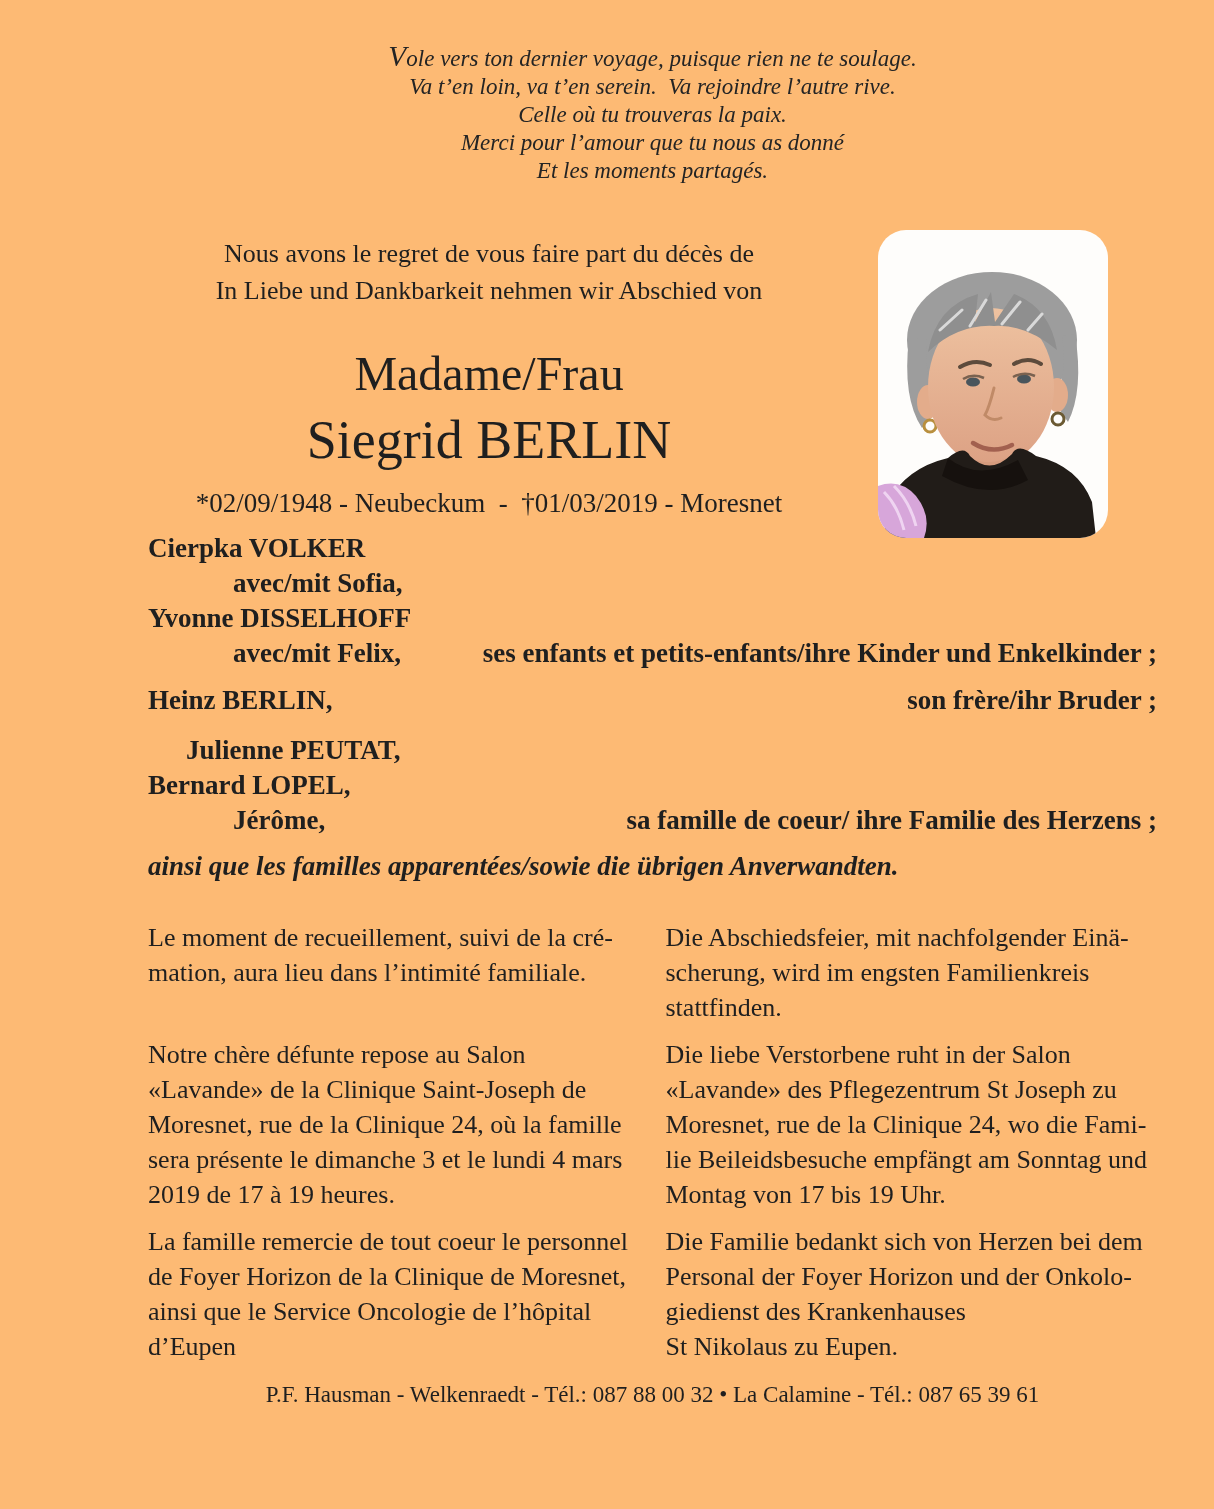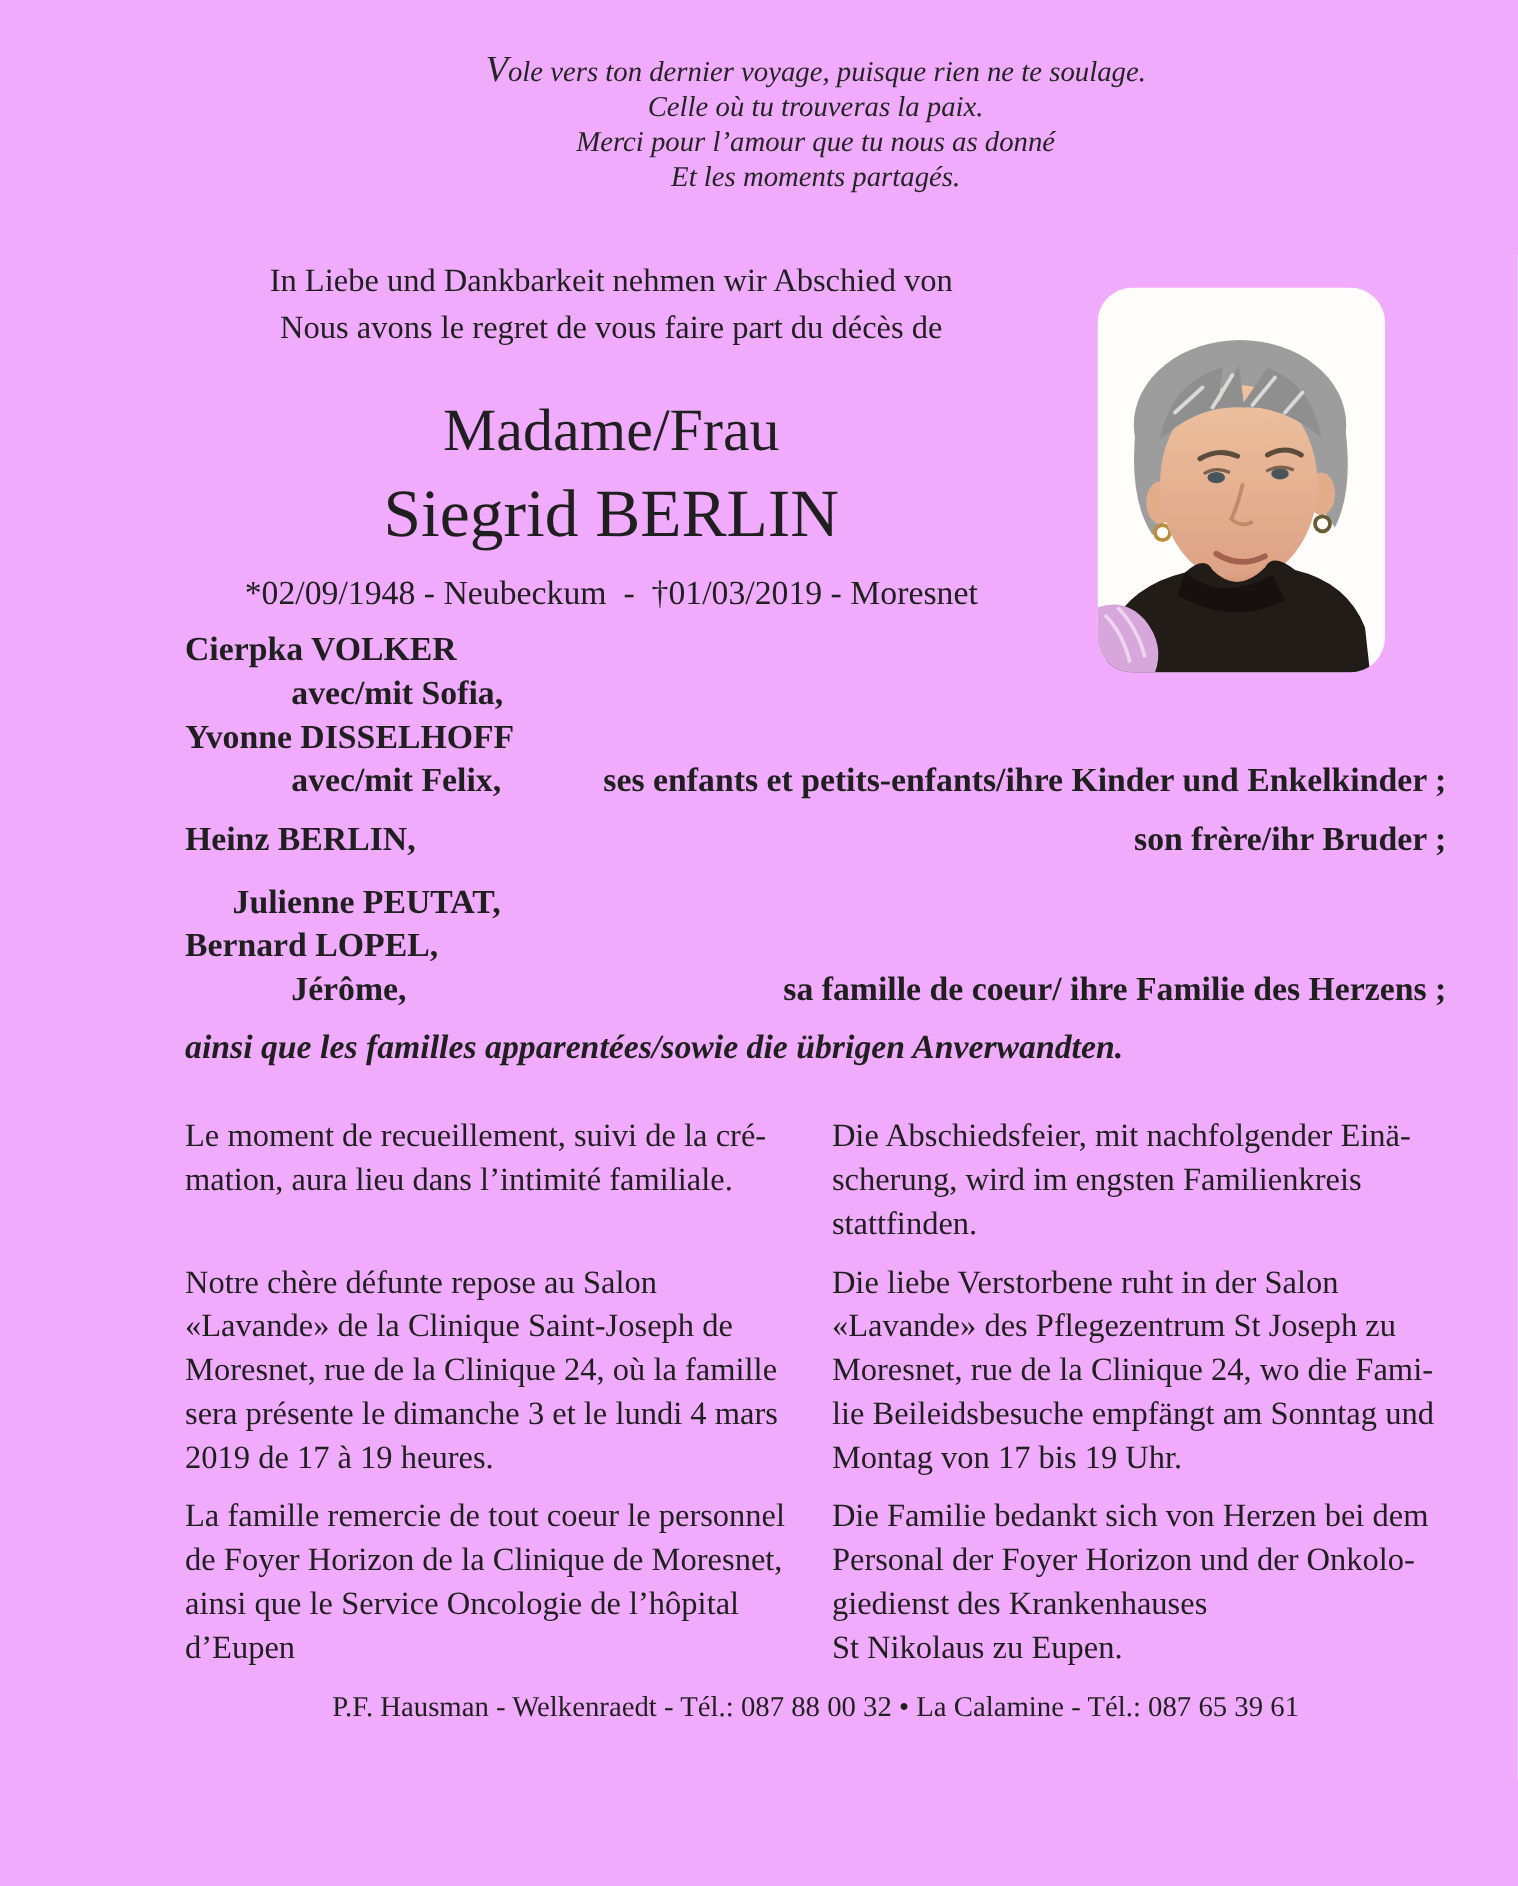"Vole vers ton dernier voyage," .page { background: #f0abfc -> #fdba74 }
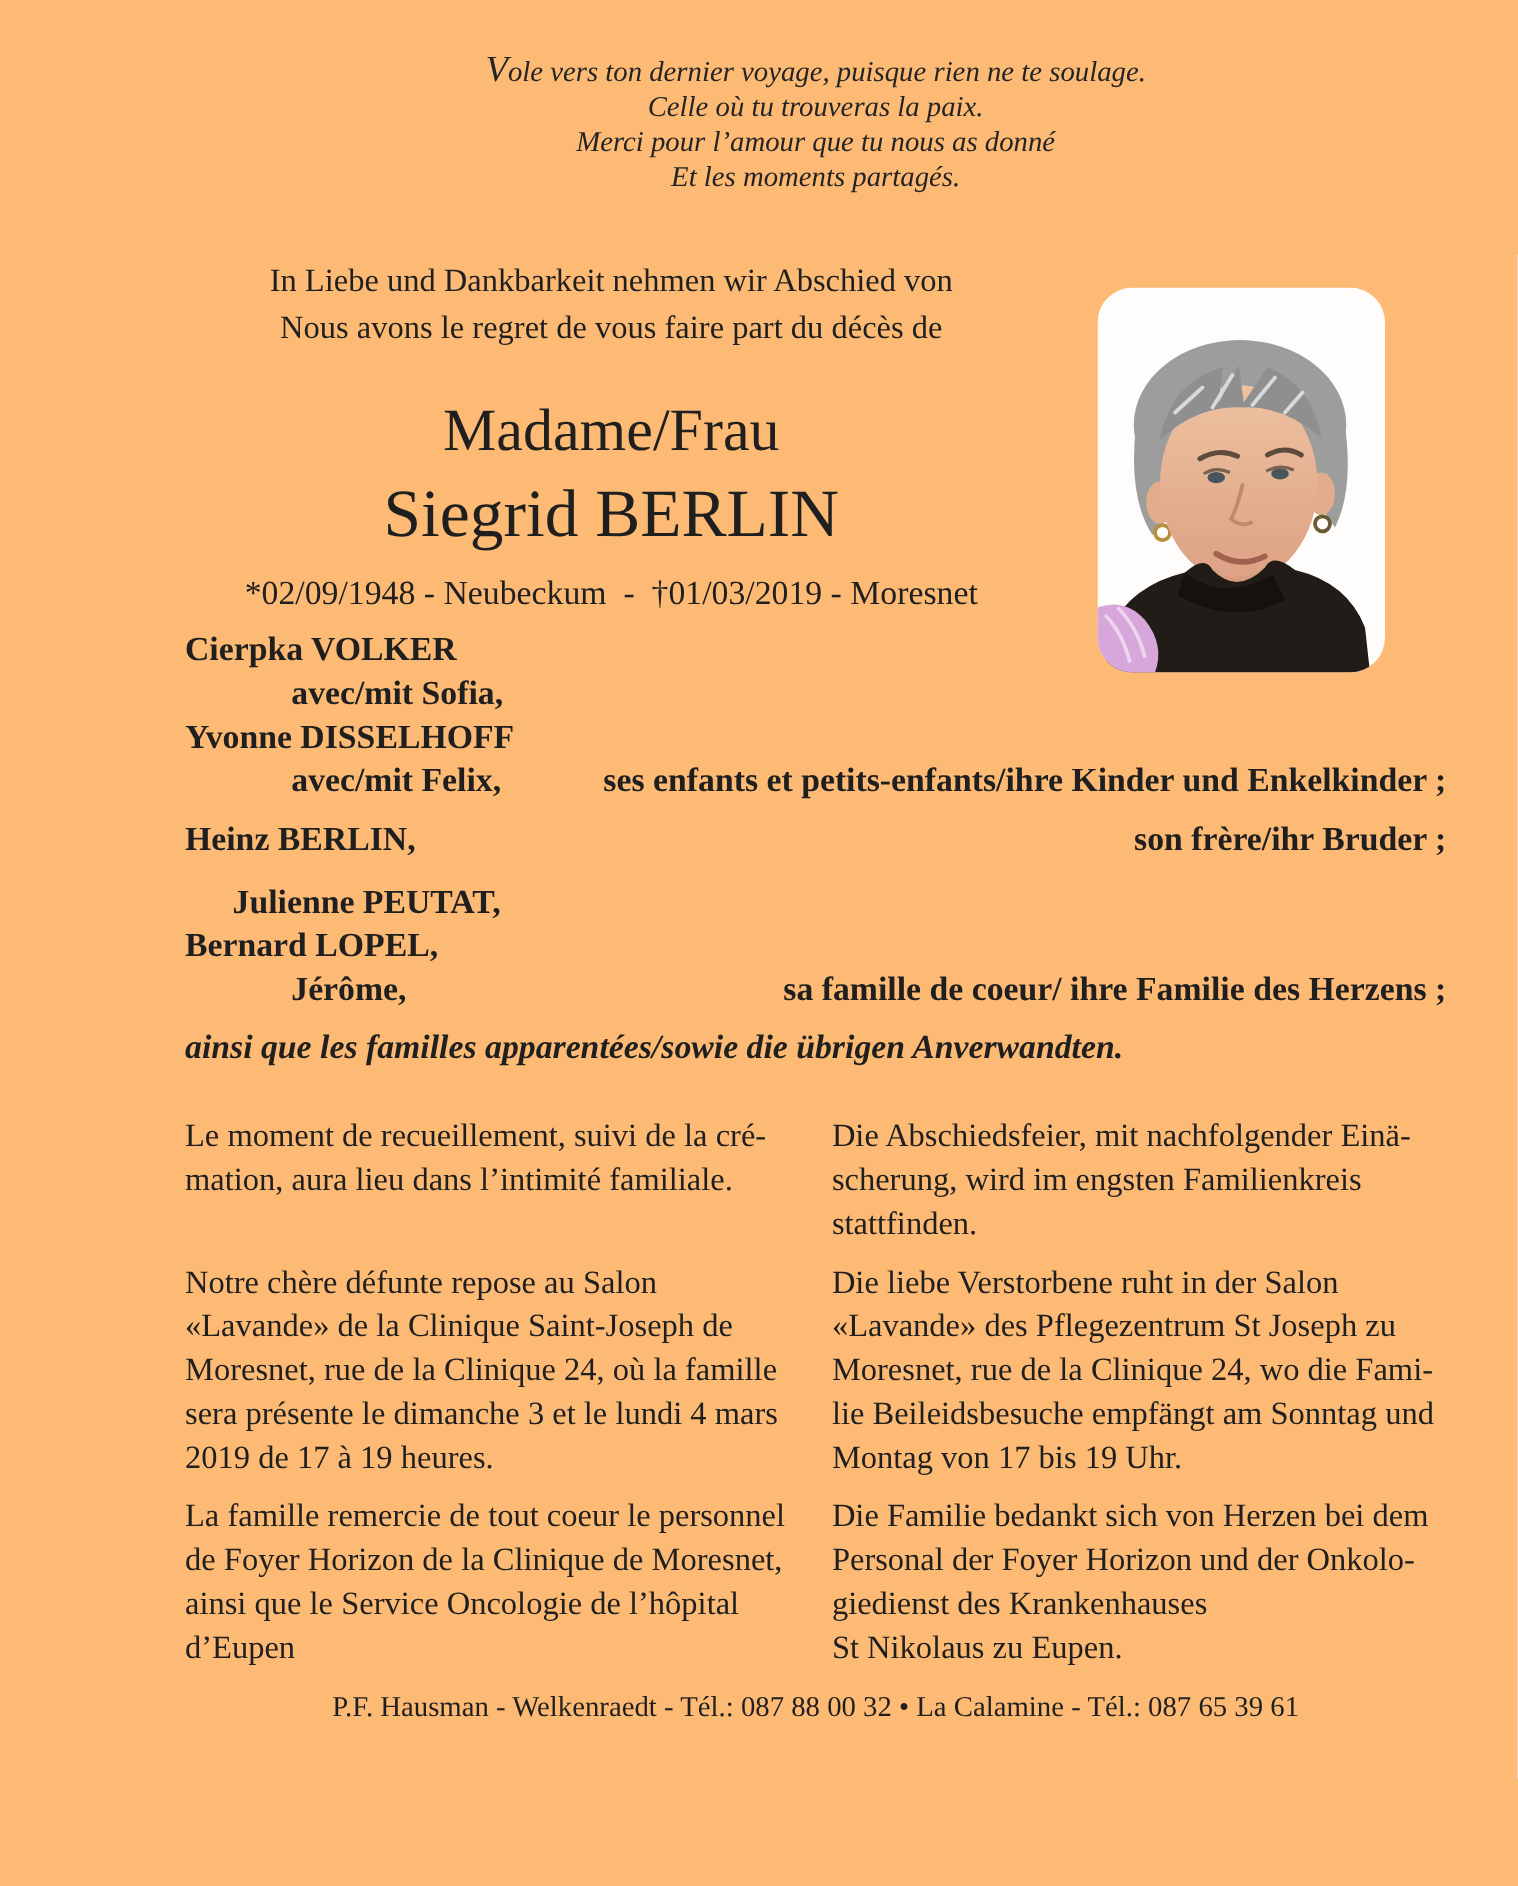"Va t’en loin, va t’en" div.poem-line { html: none -> <div>Va t’en loin, va t’en serein. Va rejoindre l’autre rive.</div> }
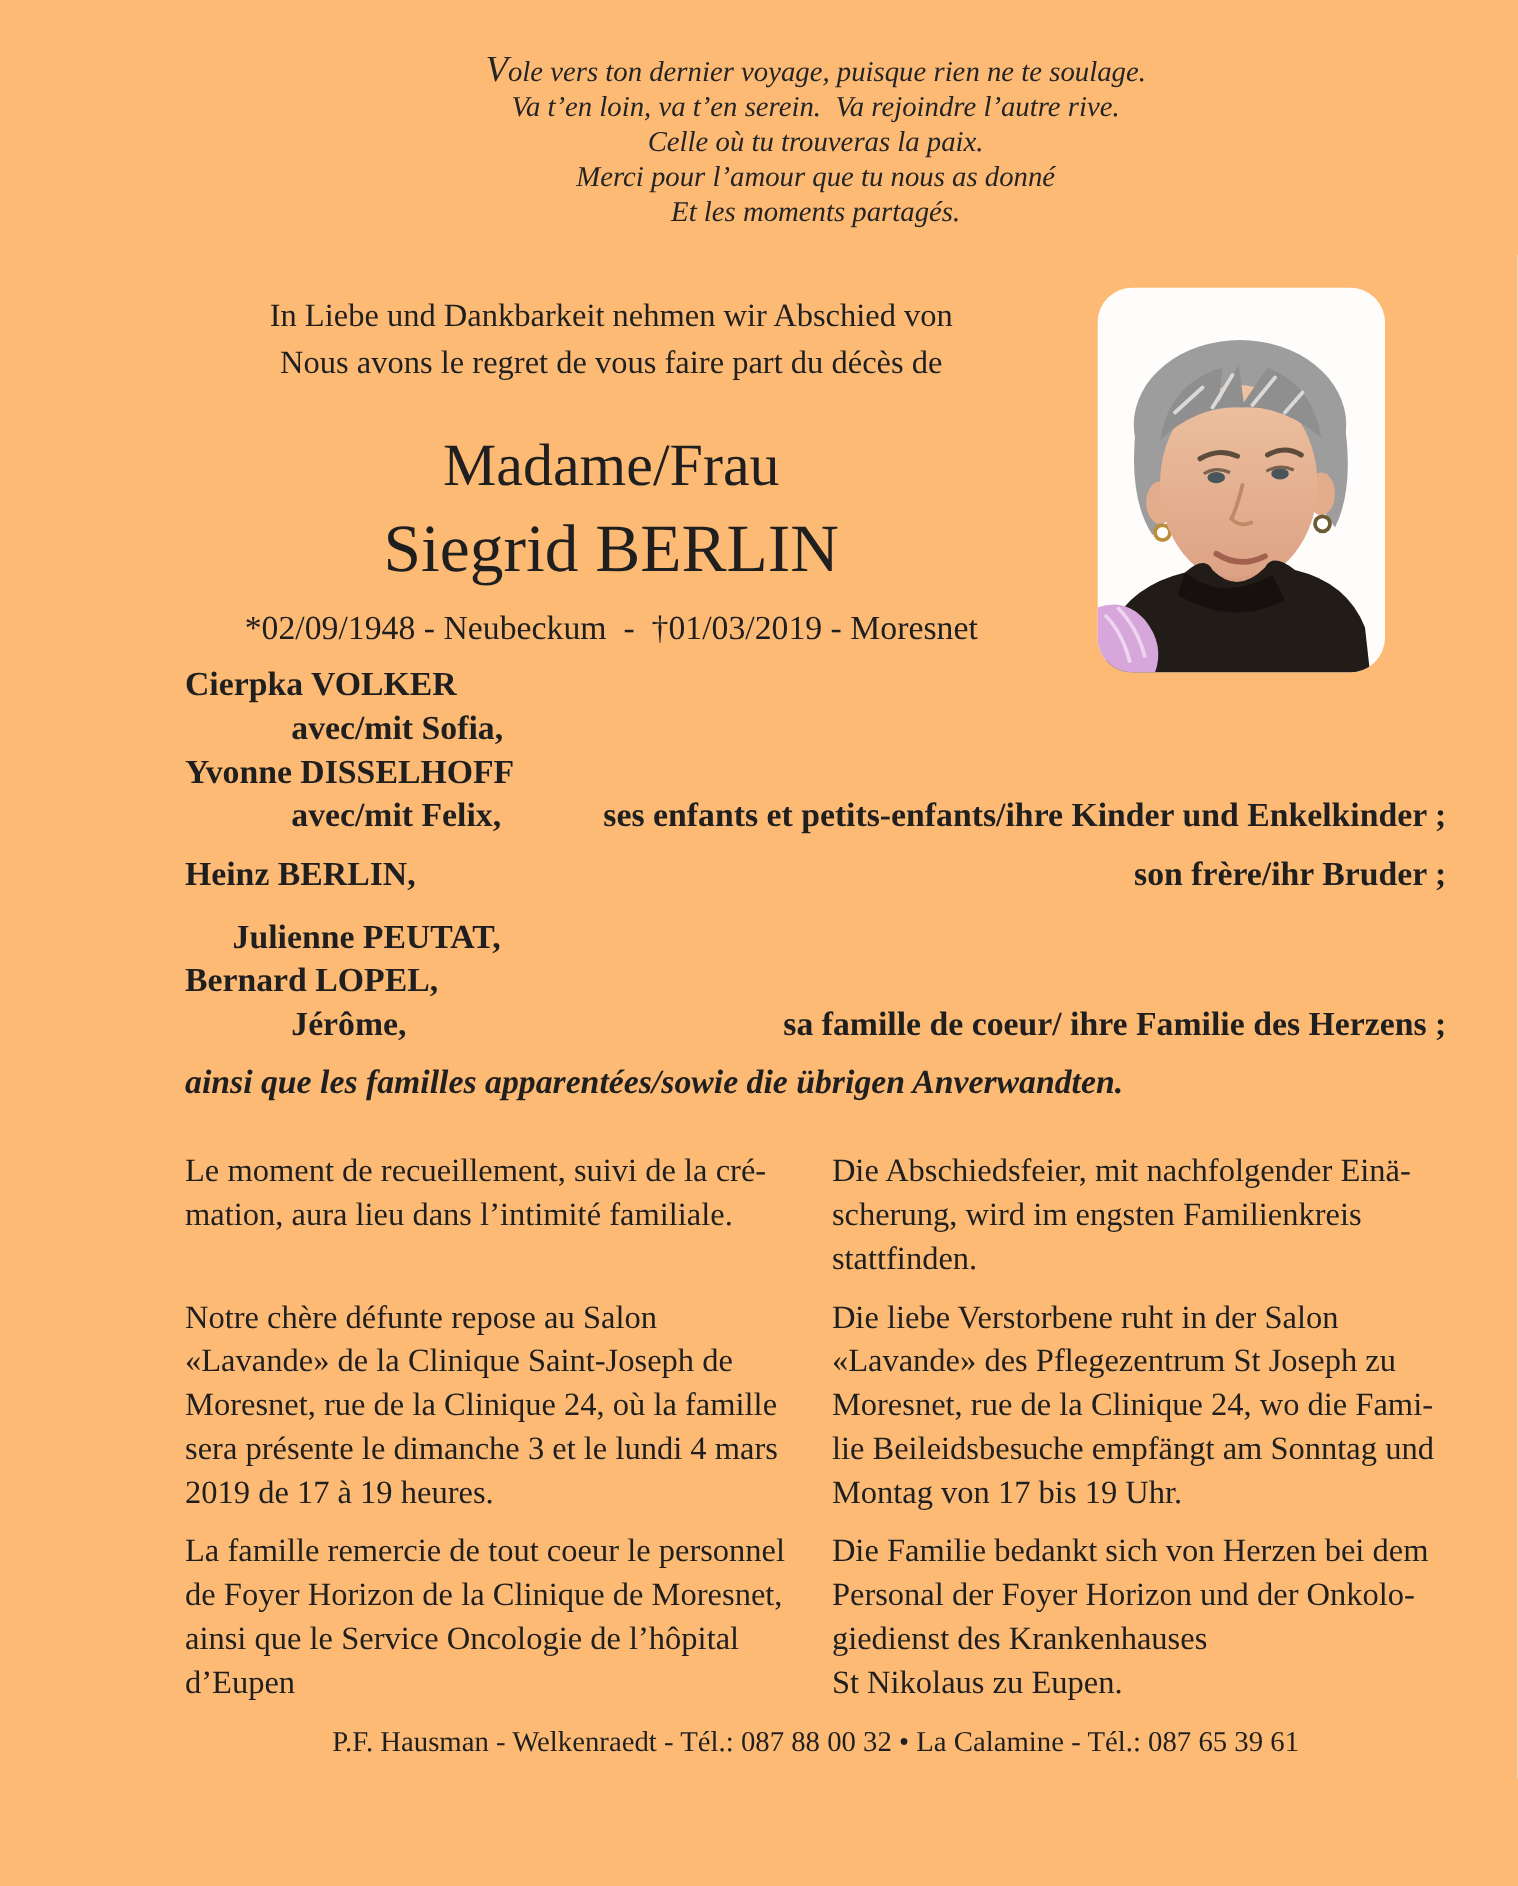"In Liebe und Dankbarkeit nehmen" div.announce { order: before "Nous avons le regret de" -> after "Nous avons le regret de" }
